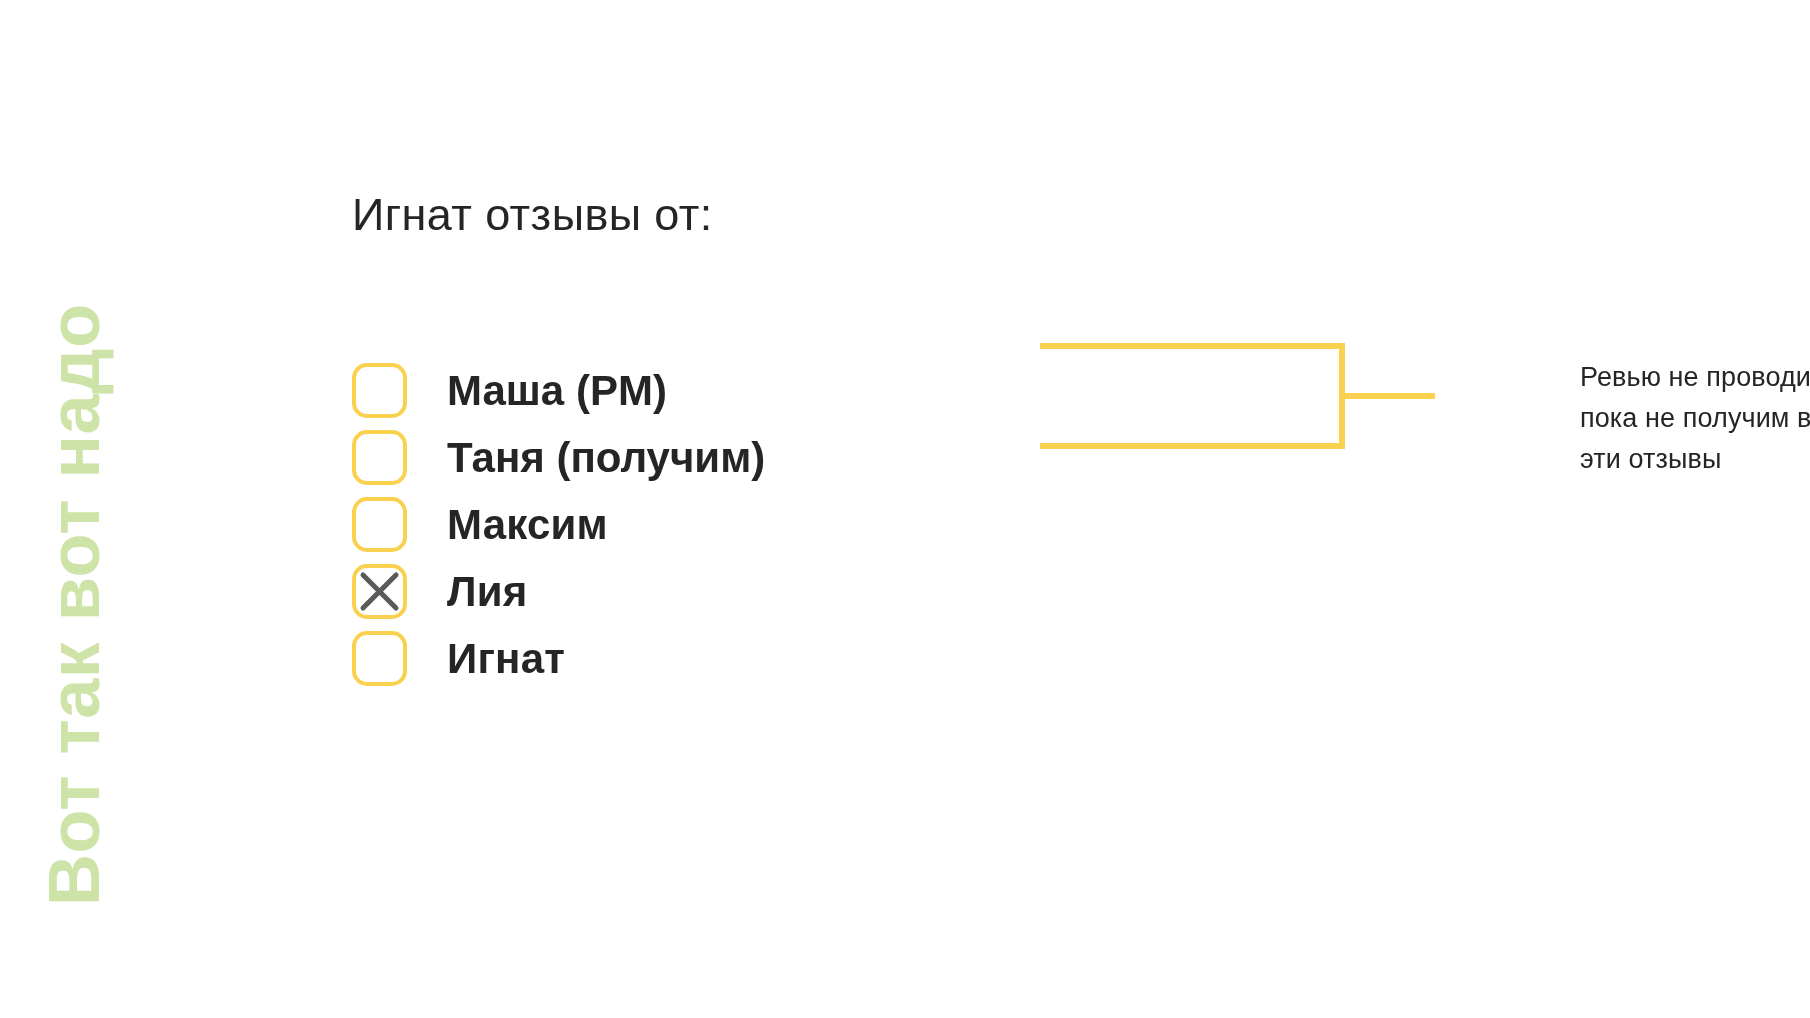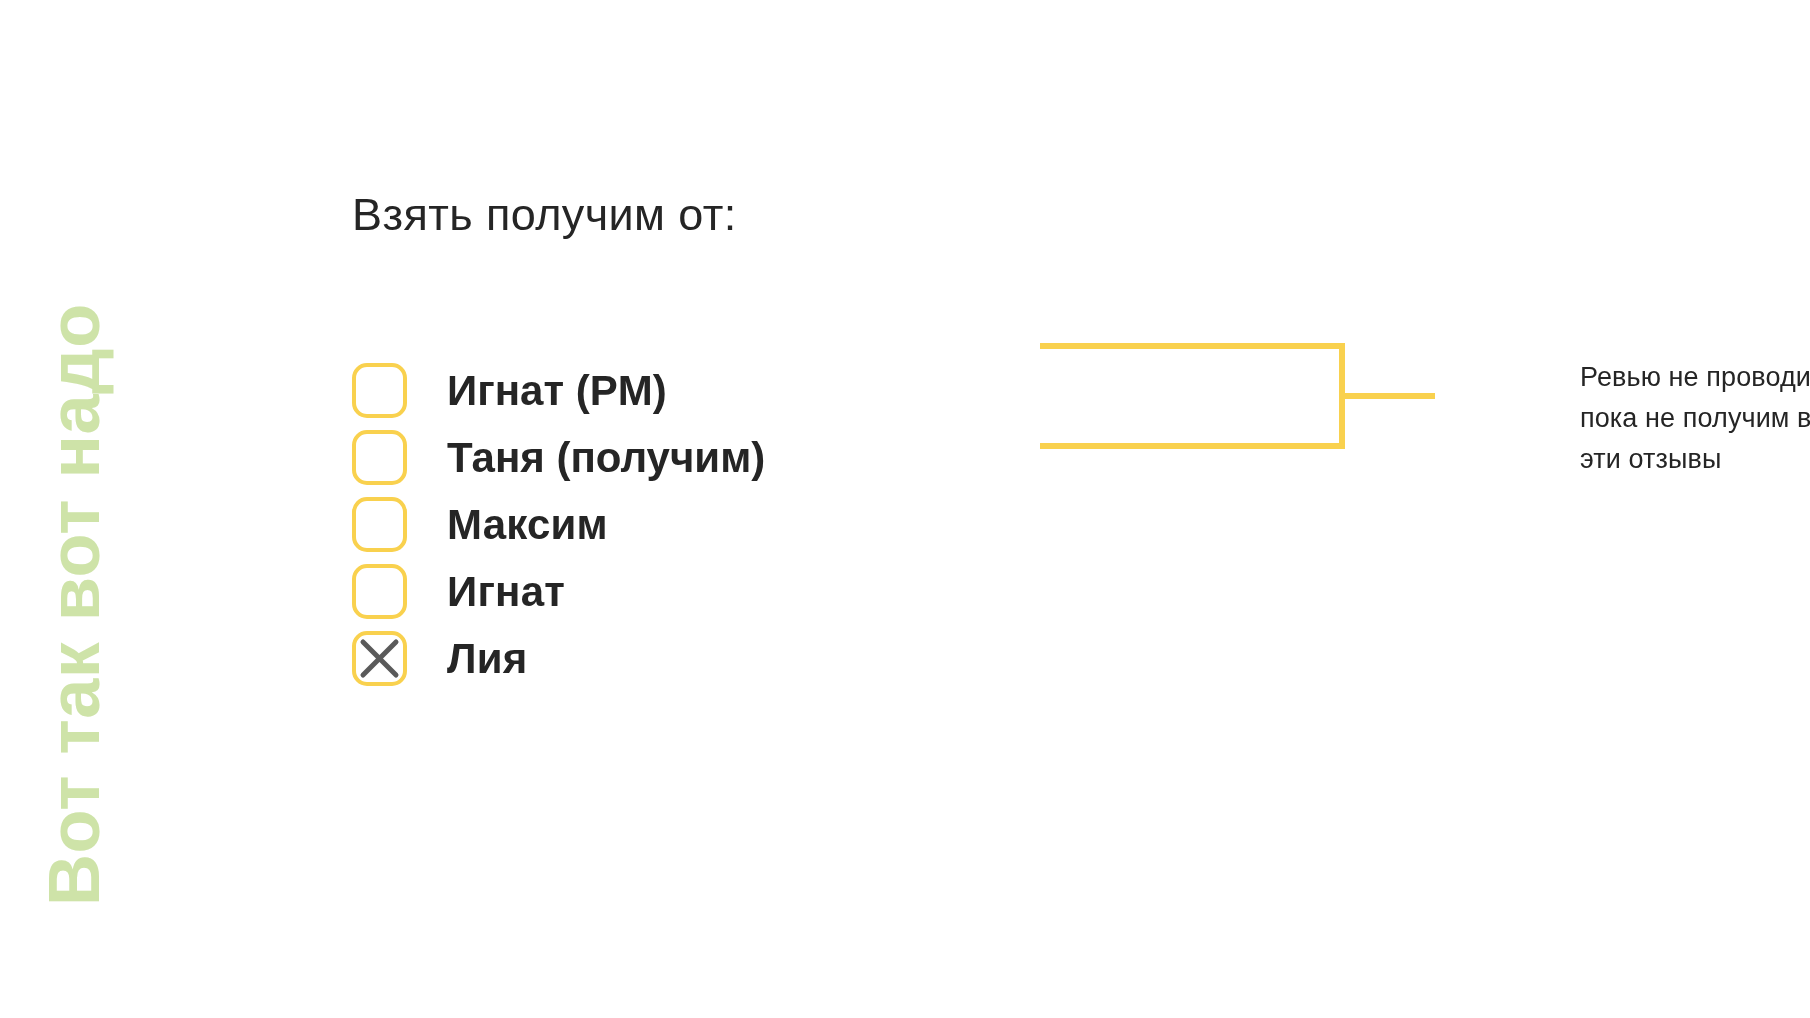"Взять получим от:" div.page-title { text: Взять получим -> Игнат отзывы }
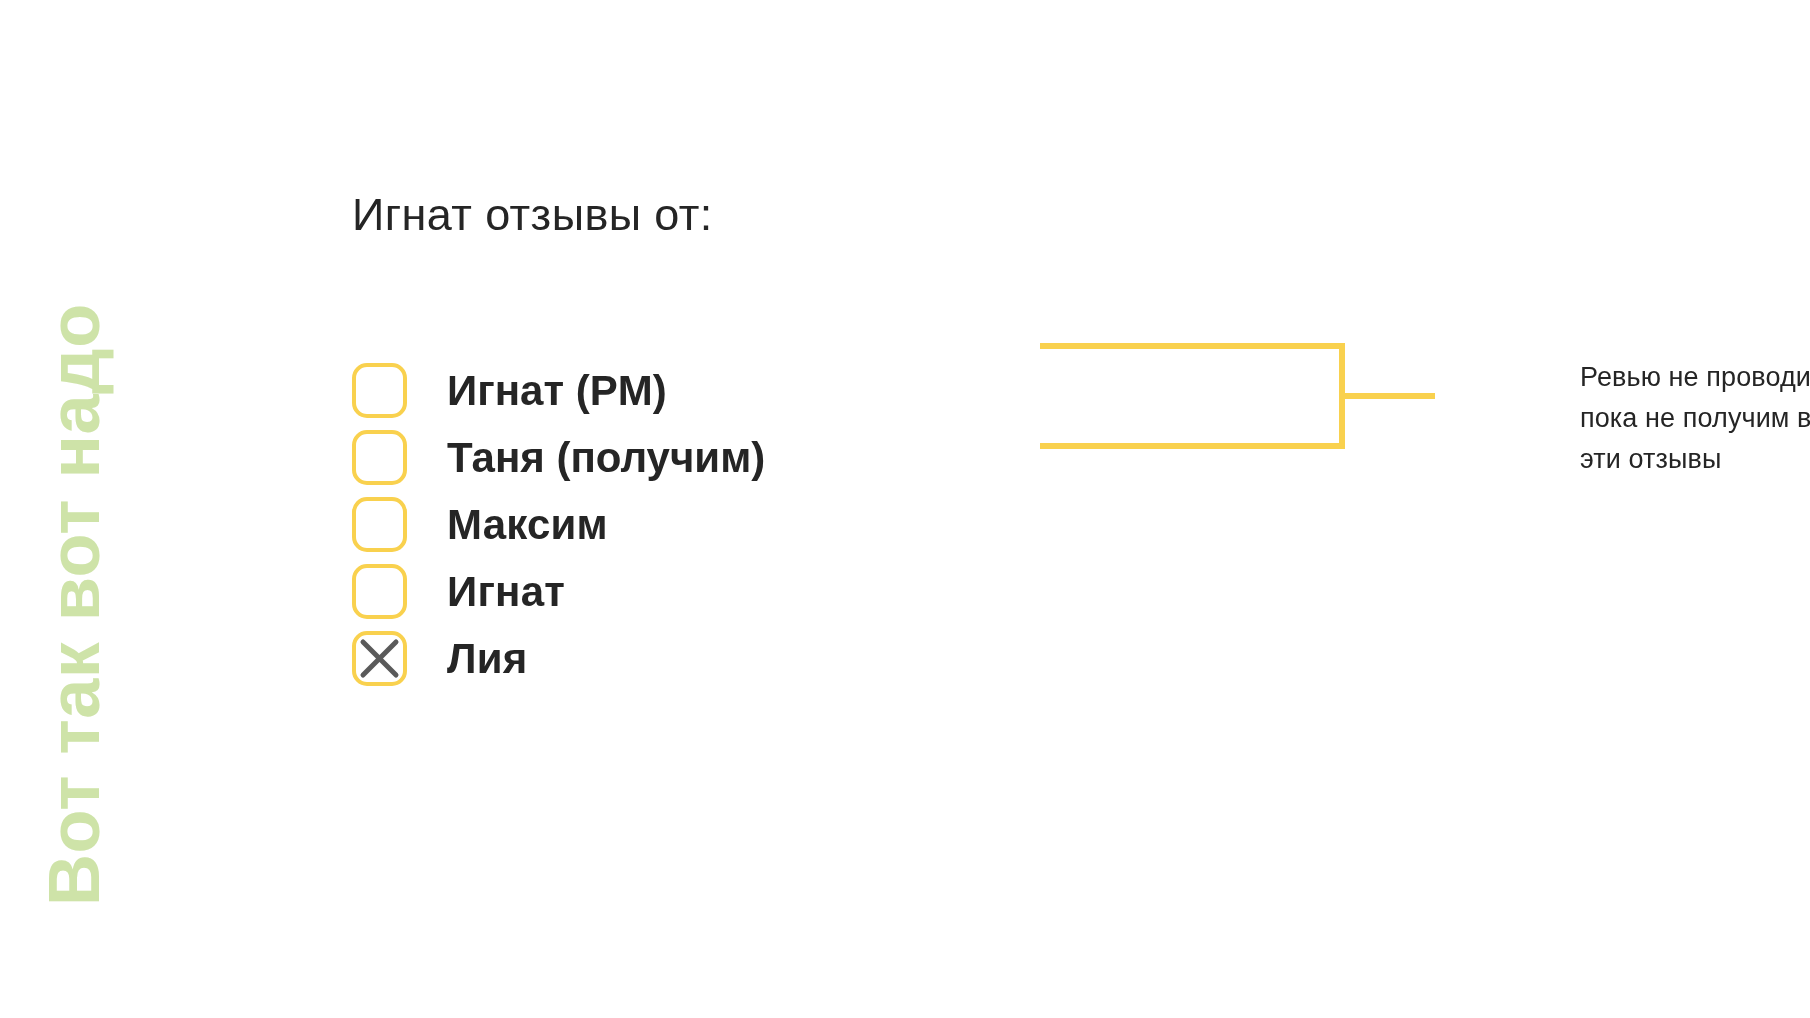"Игнат (PM)" span.check-label { text: Игнат -> Маша }
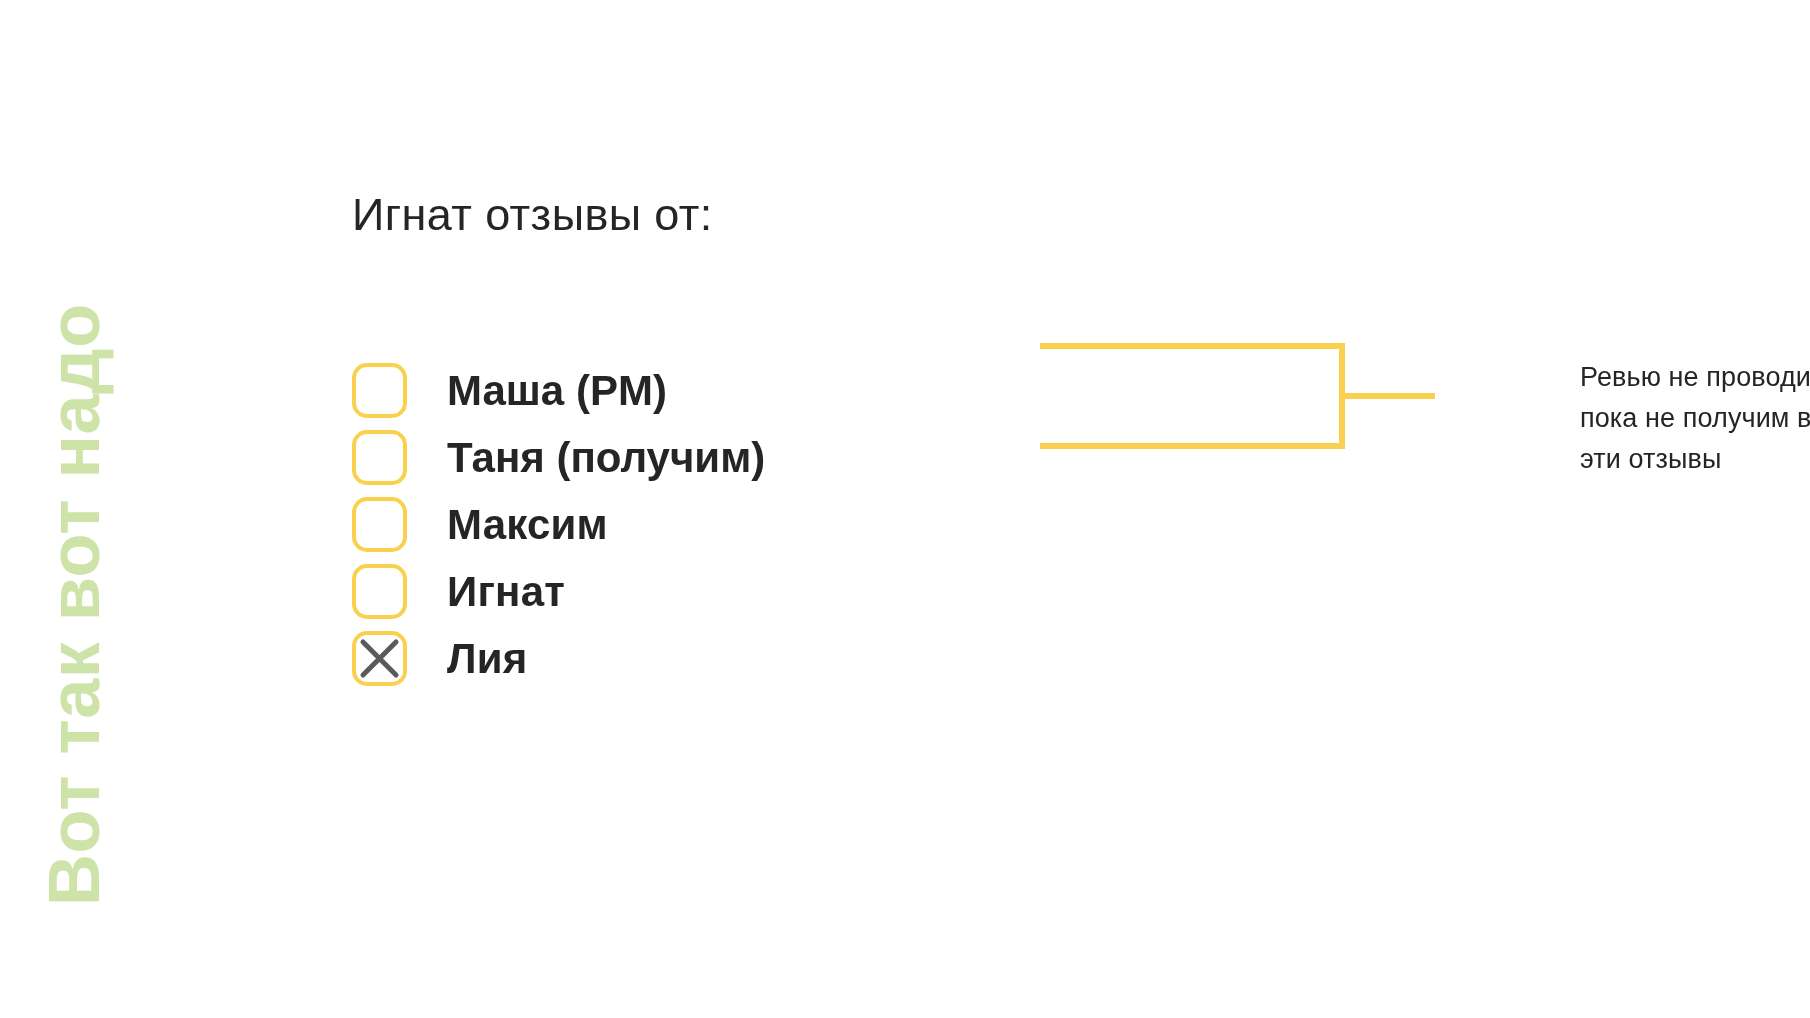"Игнат" div.check-row { order: before "Лия" -> after "Лия" }
